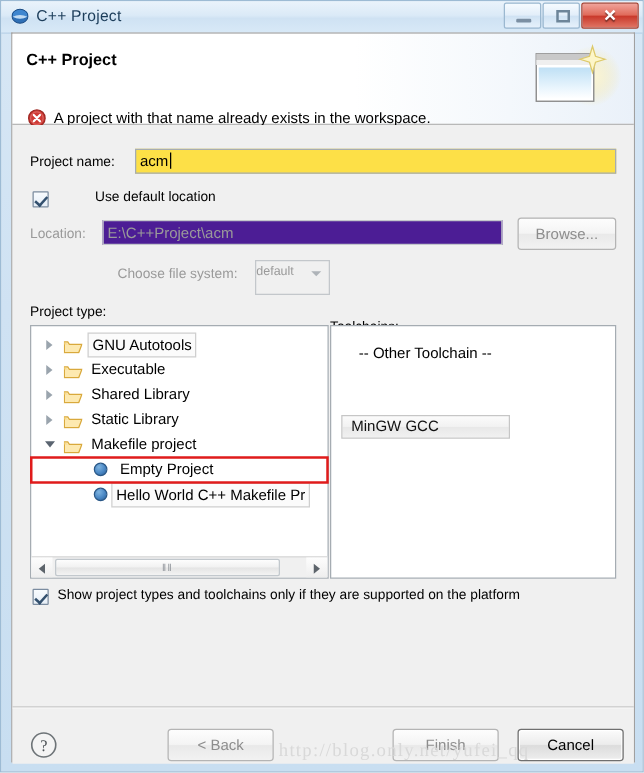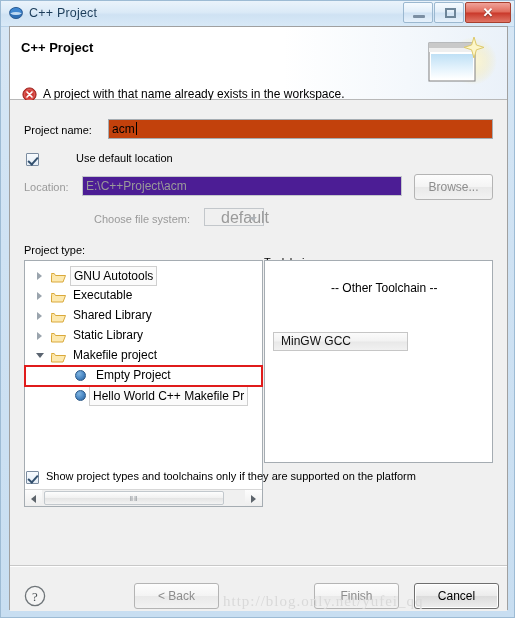"acm" .txtfield { background: #c2410c -> #fde047 }
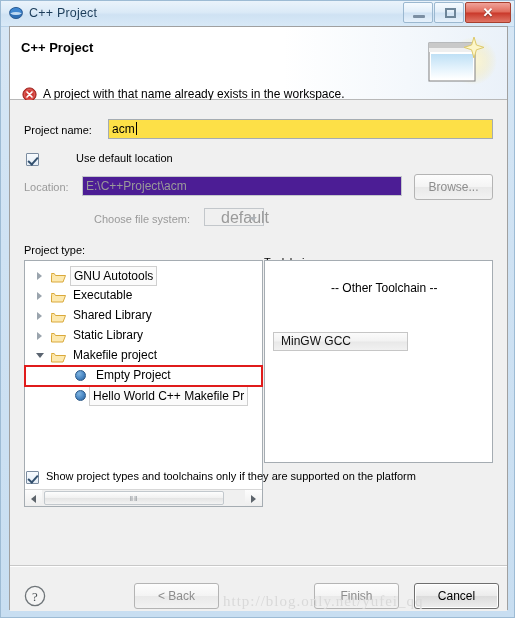"default" .combo { font-size: 16px -> 10px; height: 18px -> 28px; padding-left: 16px -> 0 }
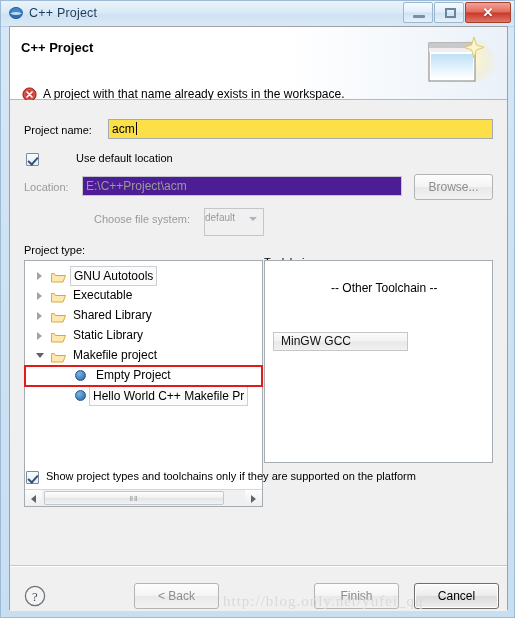"GNU Autotools" div.panel { height: 247px -> 203px }
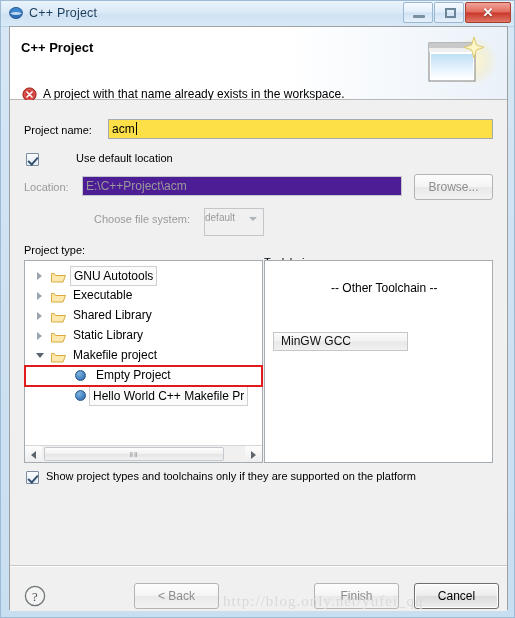"-- Other Toolchain --" div.tc-item { margin-left: 44px -> none; top: 20px -> 14px }
